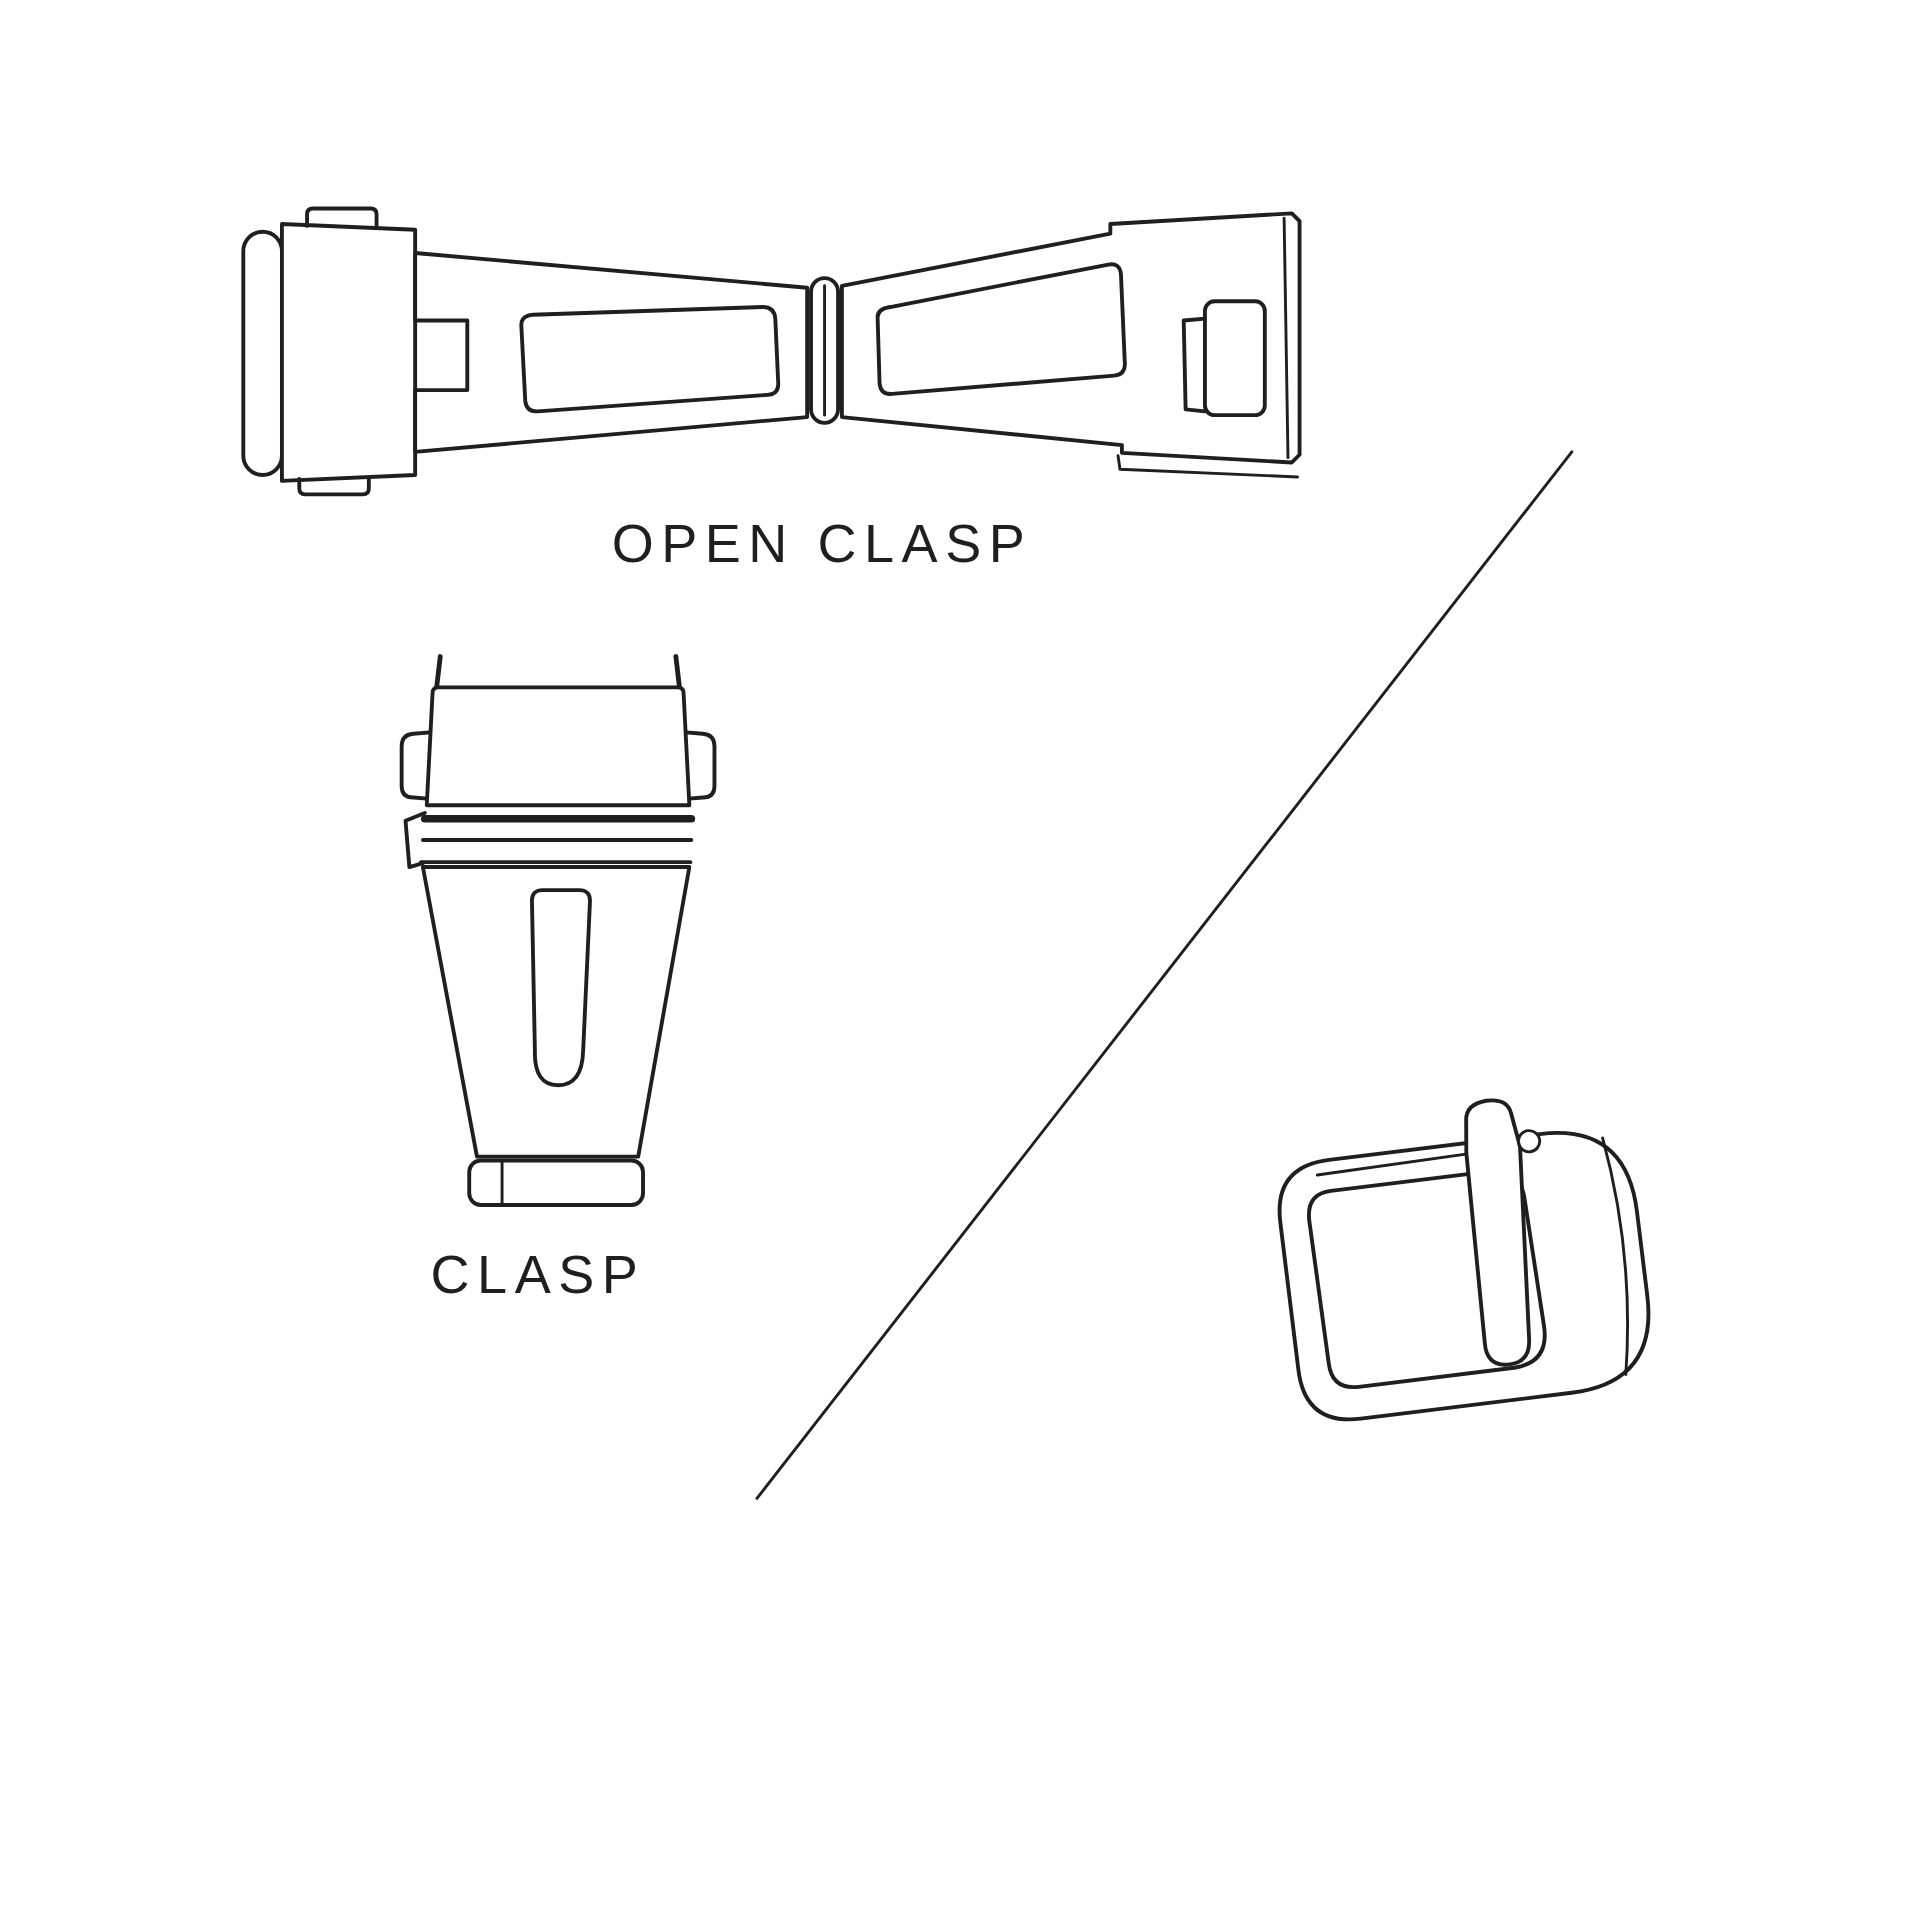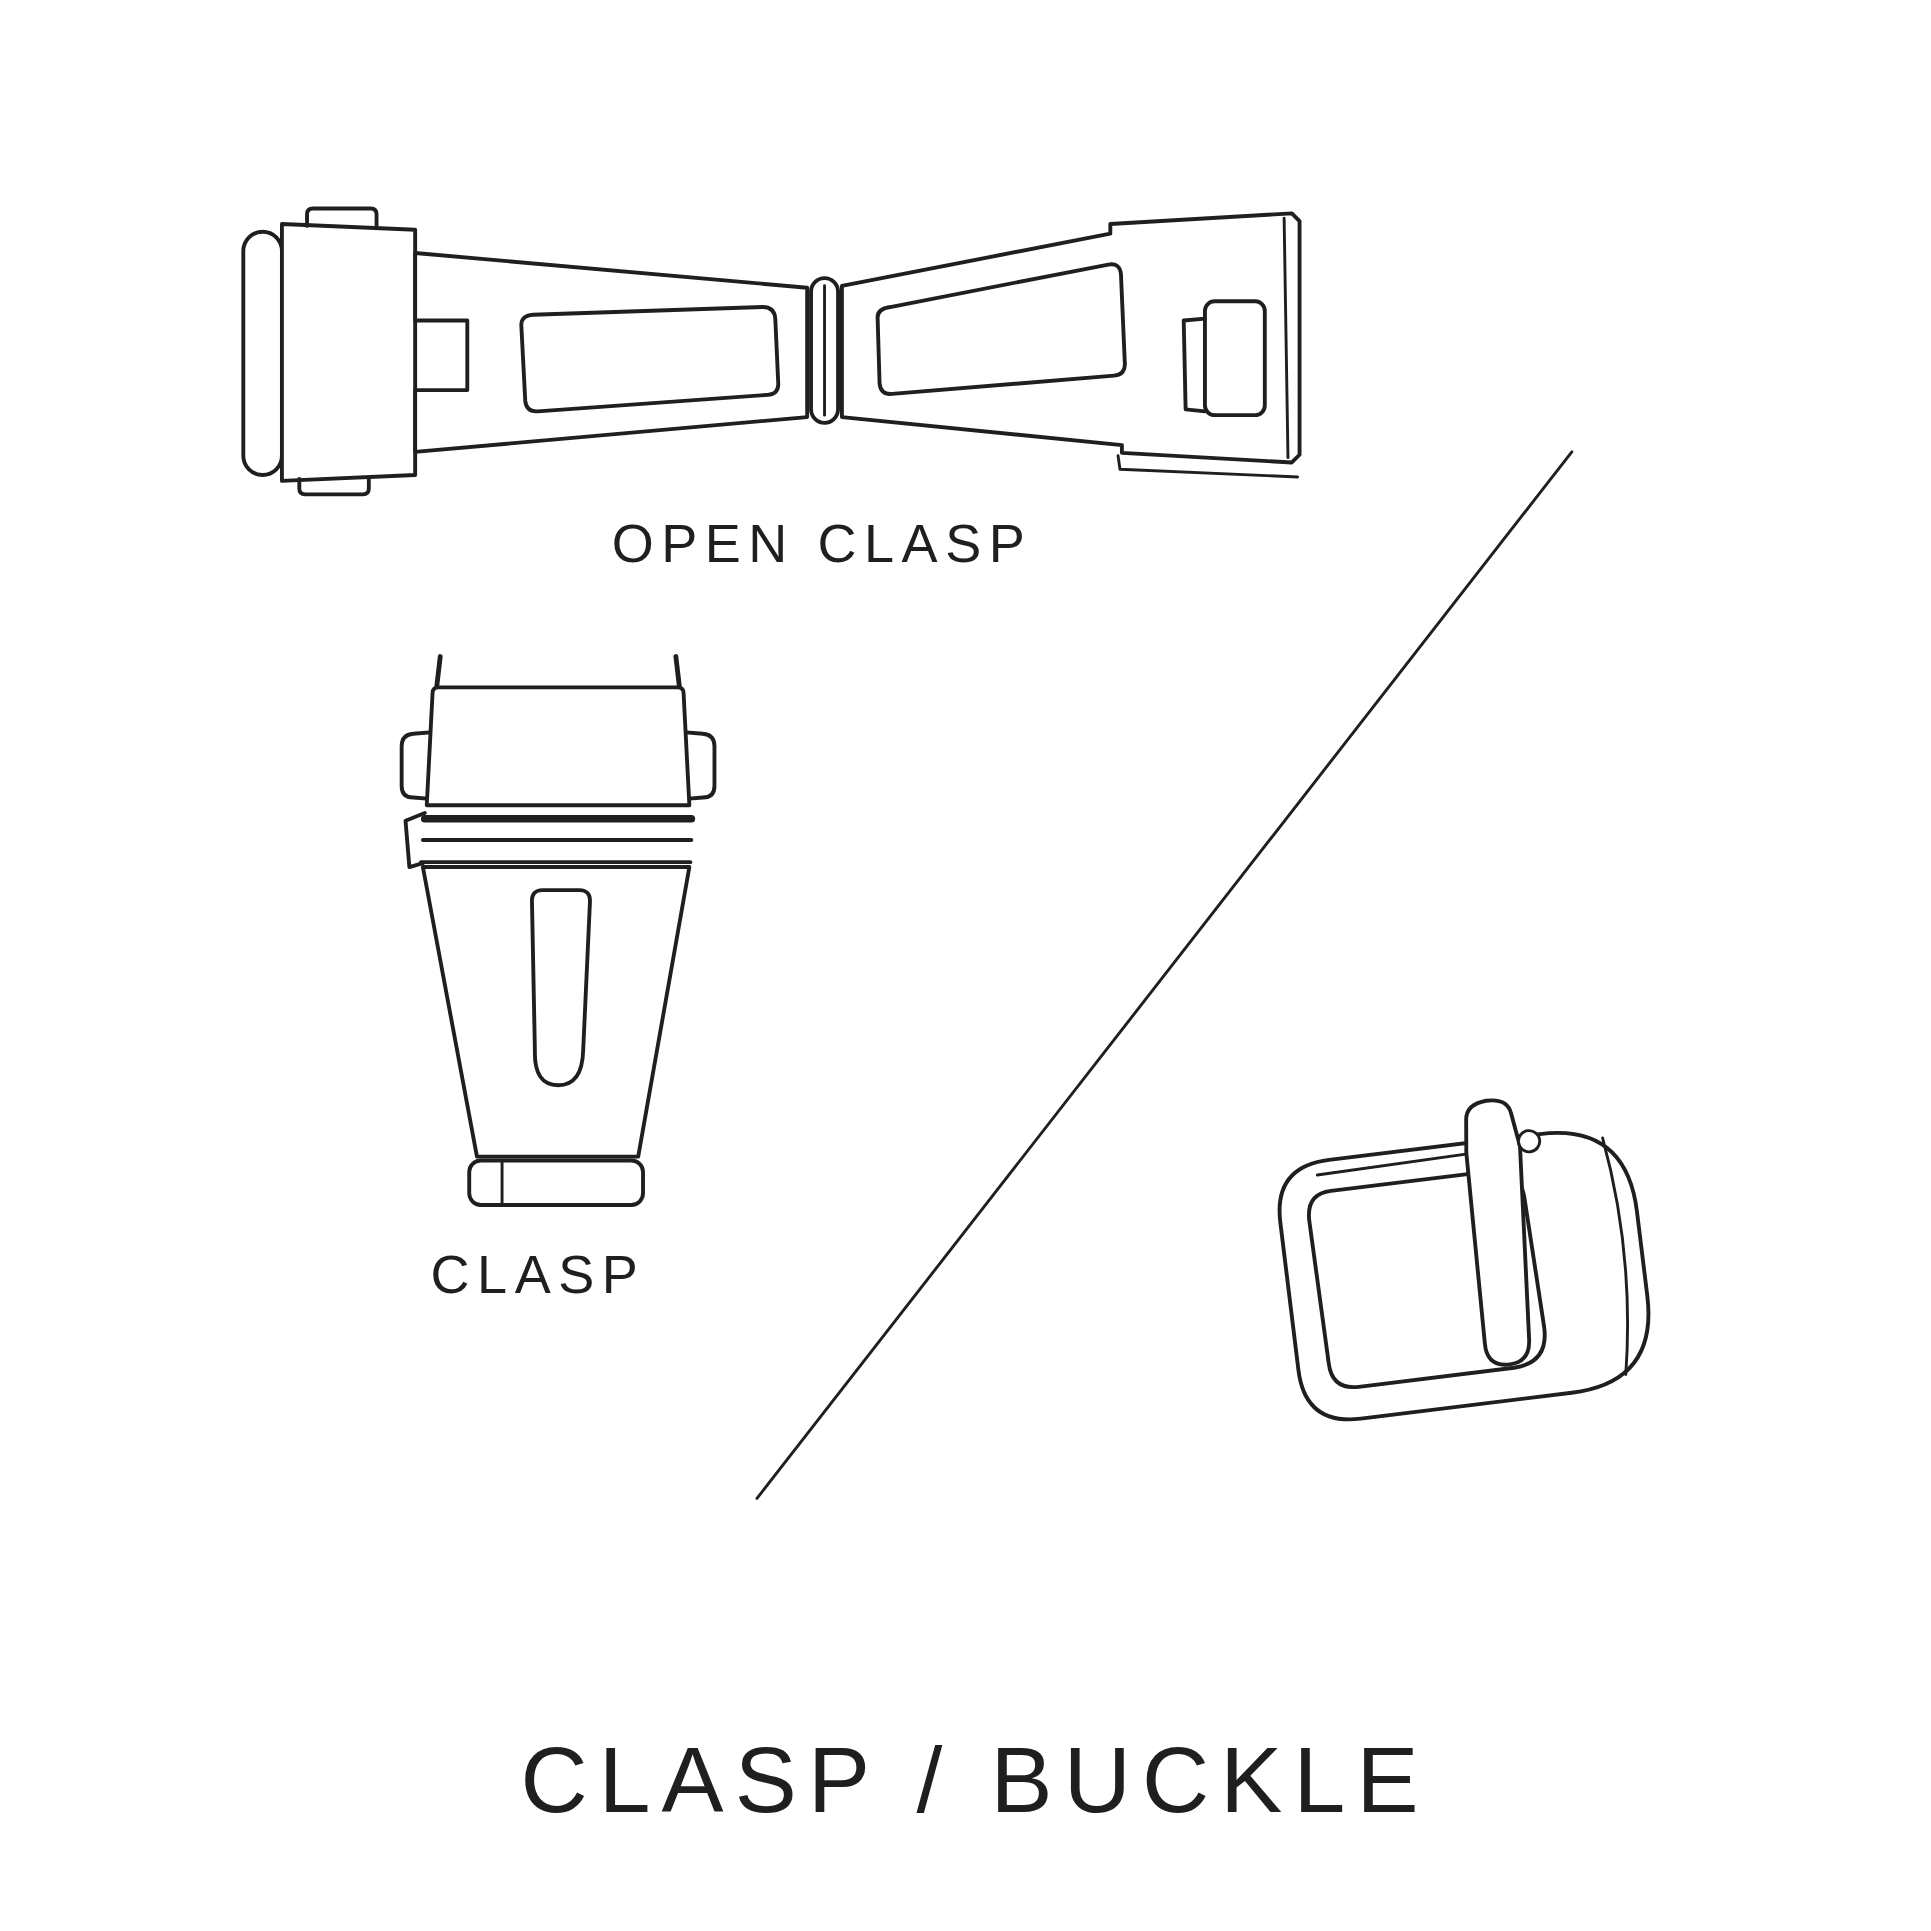"CLASP / BUCKLE" div.label { html: <div>CLASP / BUCKLE</div> -> none }
